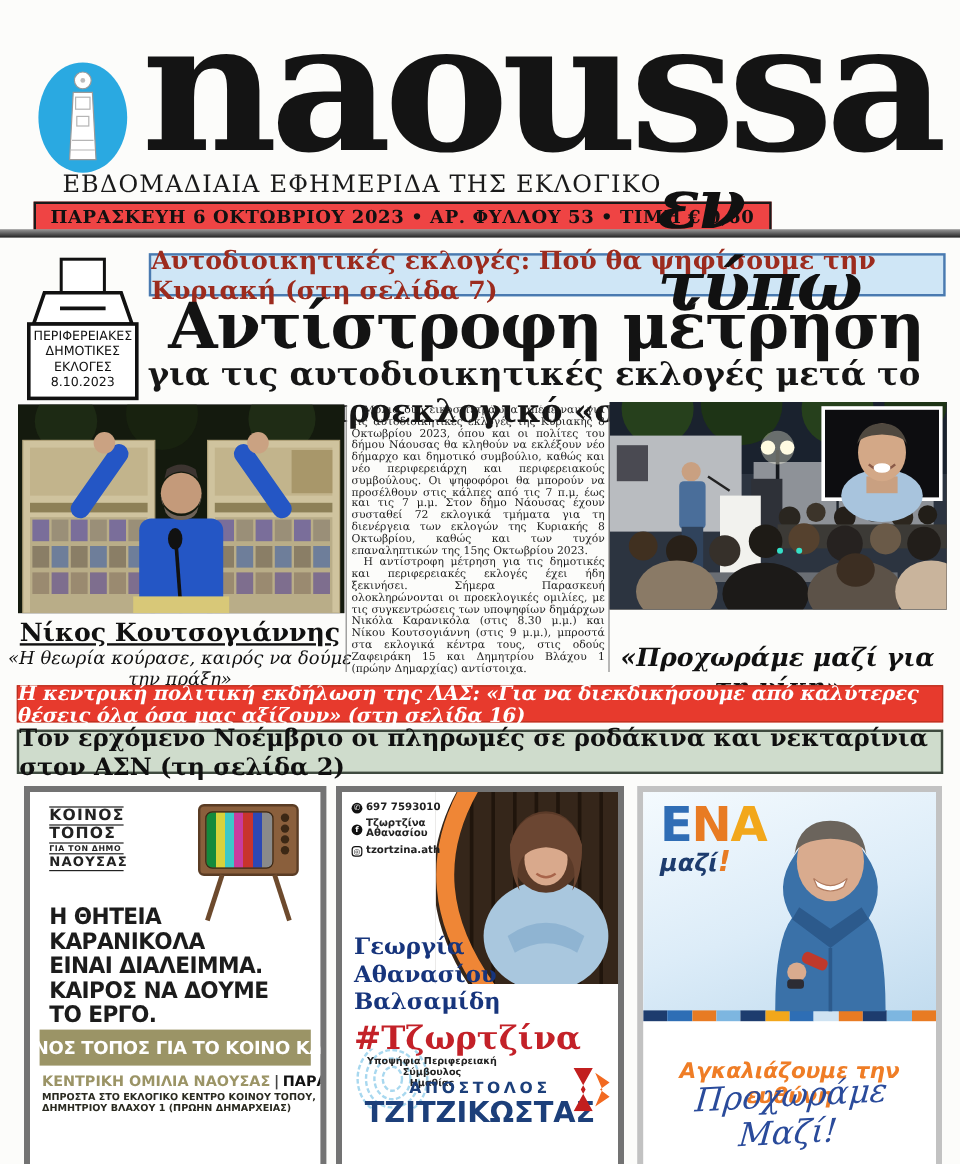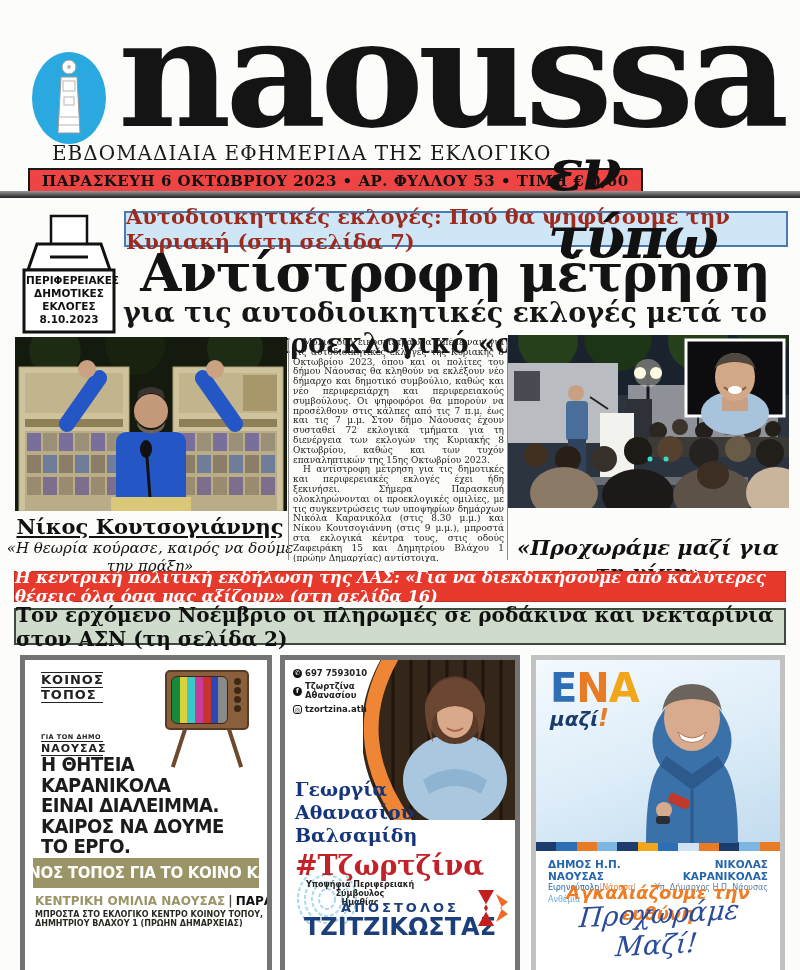"ΠΕΡΙΦΕΡΕΙΑΚΕΣ" .ballot-text { font-weight: bold -> normal }
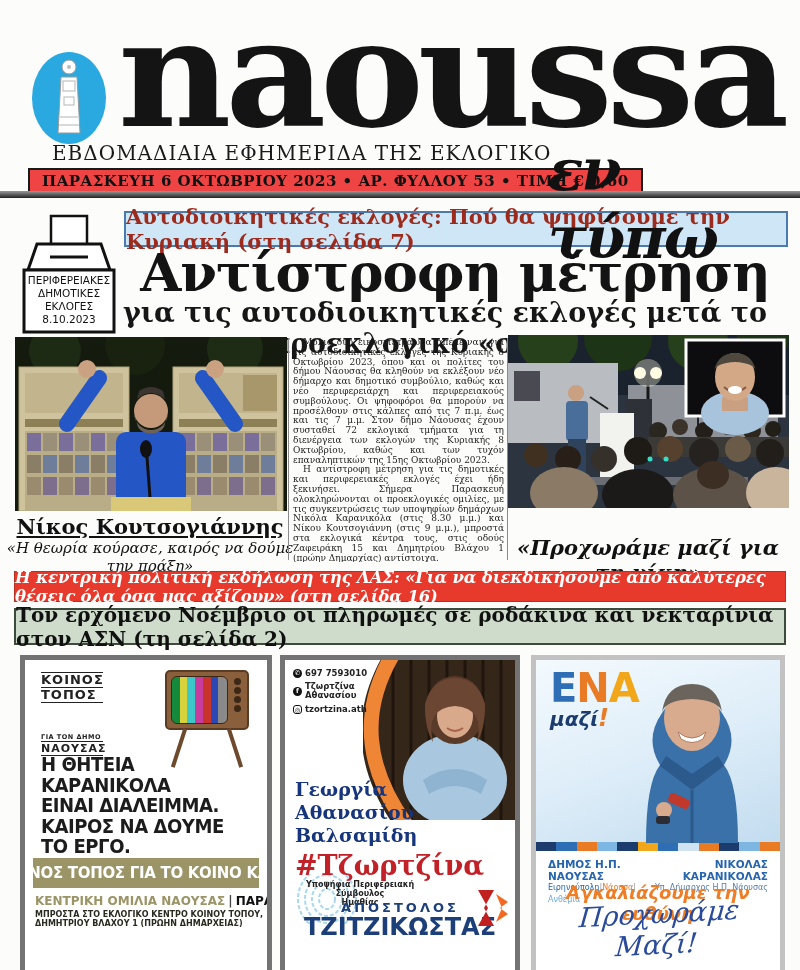"ΓΙΑ ΤΟΝ ΔΗΜΟ" .kt-logo .l3 { margin-top: 30px -> none }
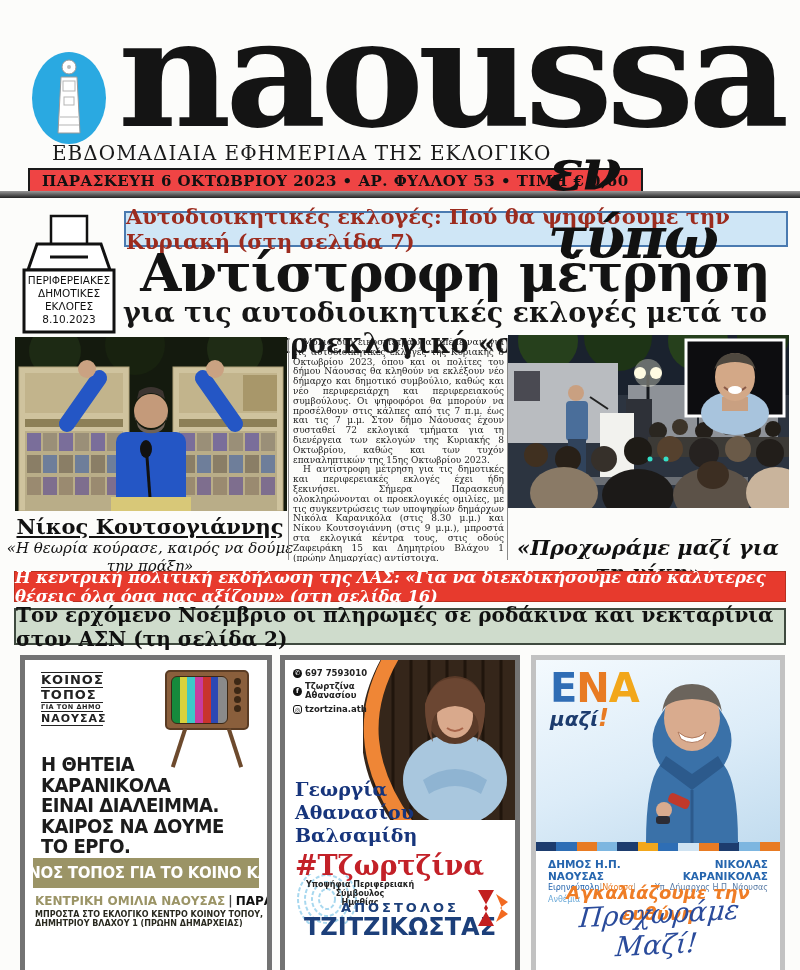"ΔΗΜΟΣ Η.Π. ΝΑΟΥΣΑΣ" div.ena-names { html: <div> <div> <div>ΔΗΜΟΣ Η.Π. ΝΑΟΥΣΑΣ</div> <div><span>Ειρηνούπολη</span><span>|</span><span>Νάουσα</span><span>|</span><span>Ανθέμια</span></div> </div> <div> <div>ΝΙΚΟΛΑΣ ΚΑΡΑΝΙΚΟΛΑΣ</div> <div>Υπ. Δήμαρχος Η.Π. Νάουσας</div> </div> </div> -> none }
